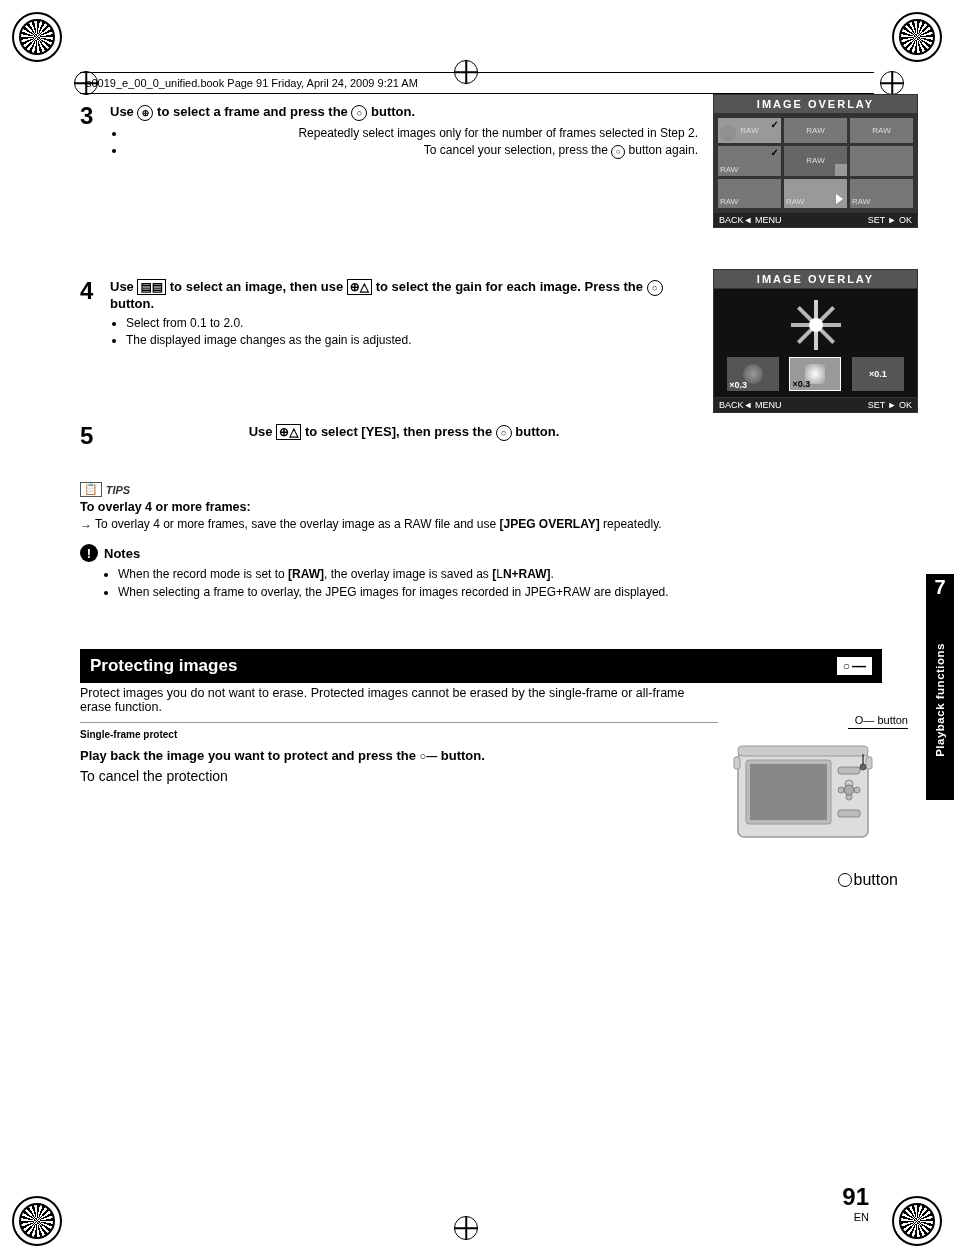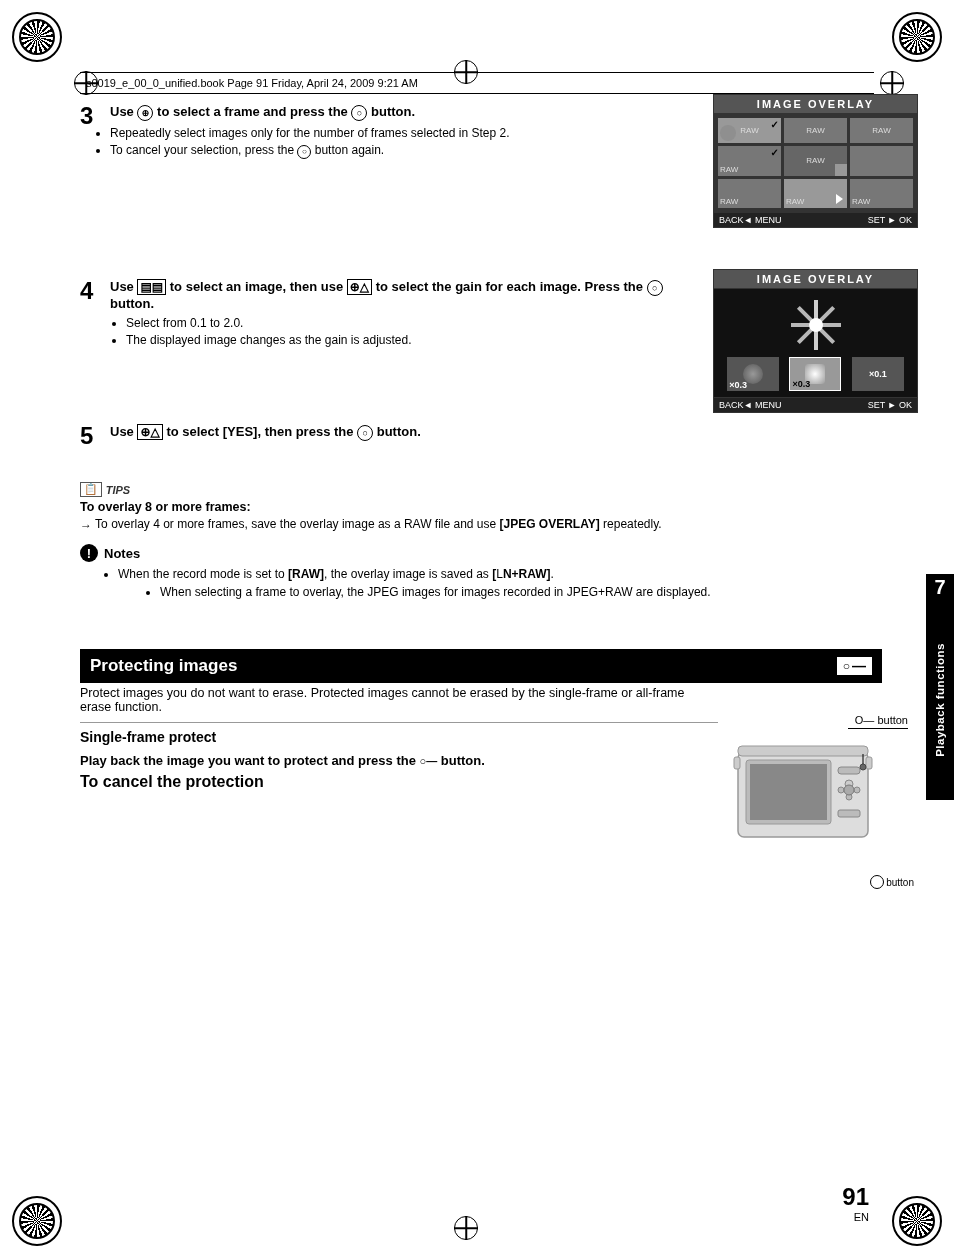"Repeatedly select images only for" ul { margin-left: 0 -> 16px; text-align: none -> right }
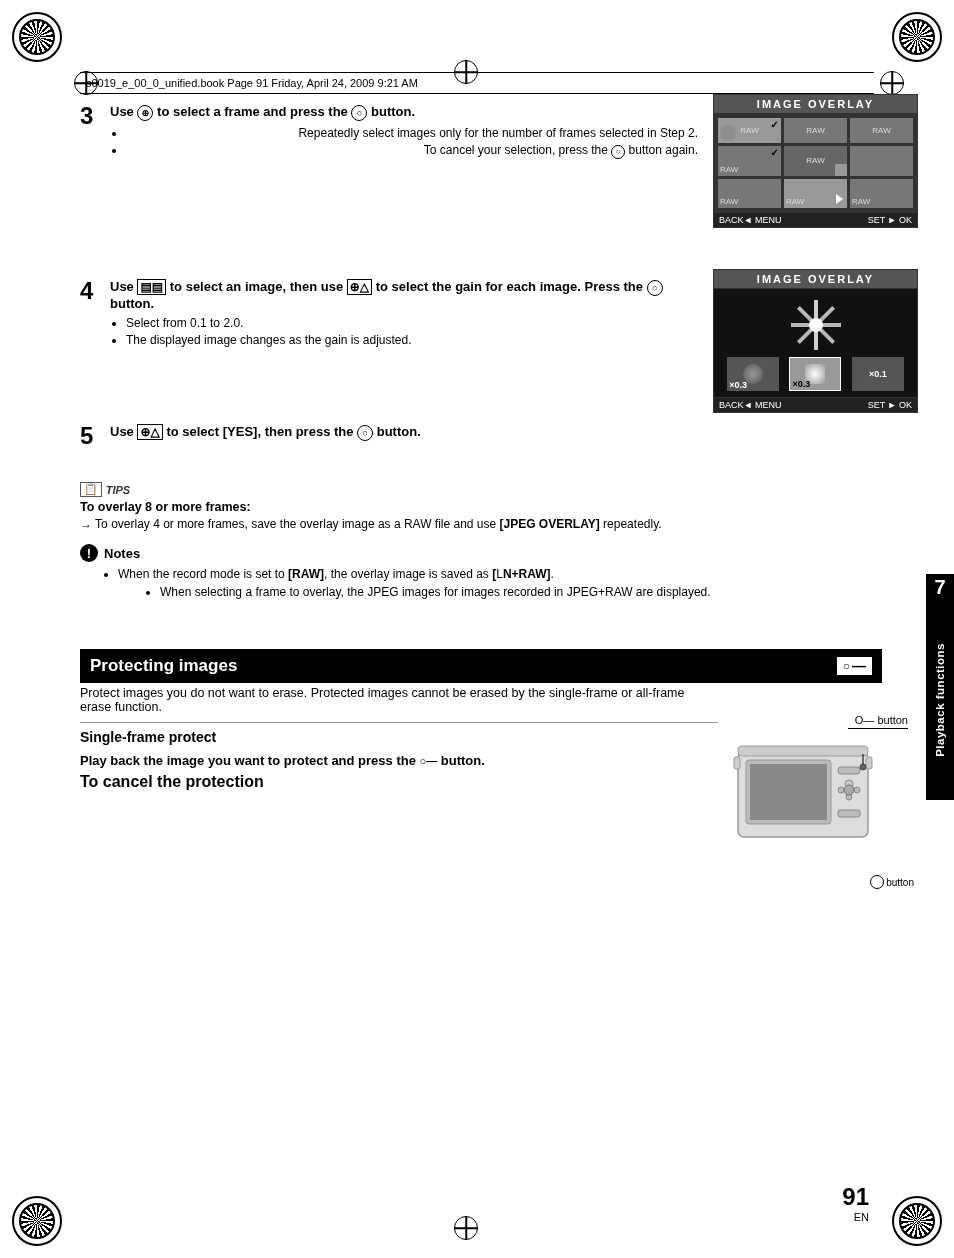"Use ⊕△ to select [YES]," div { text-align: none -> center }
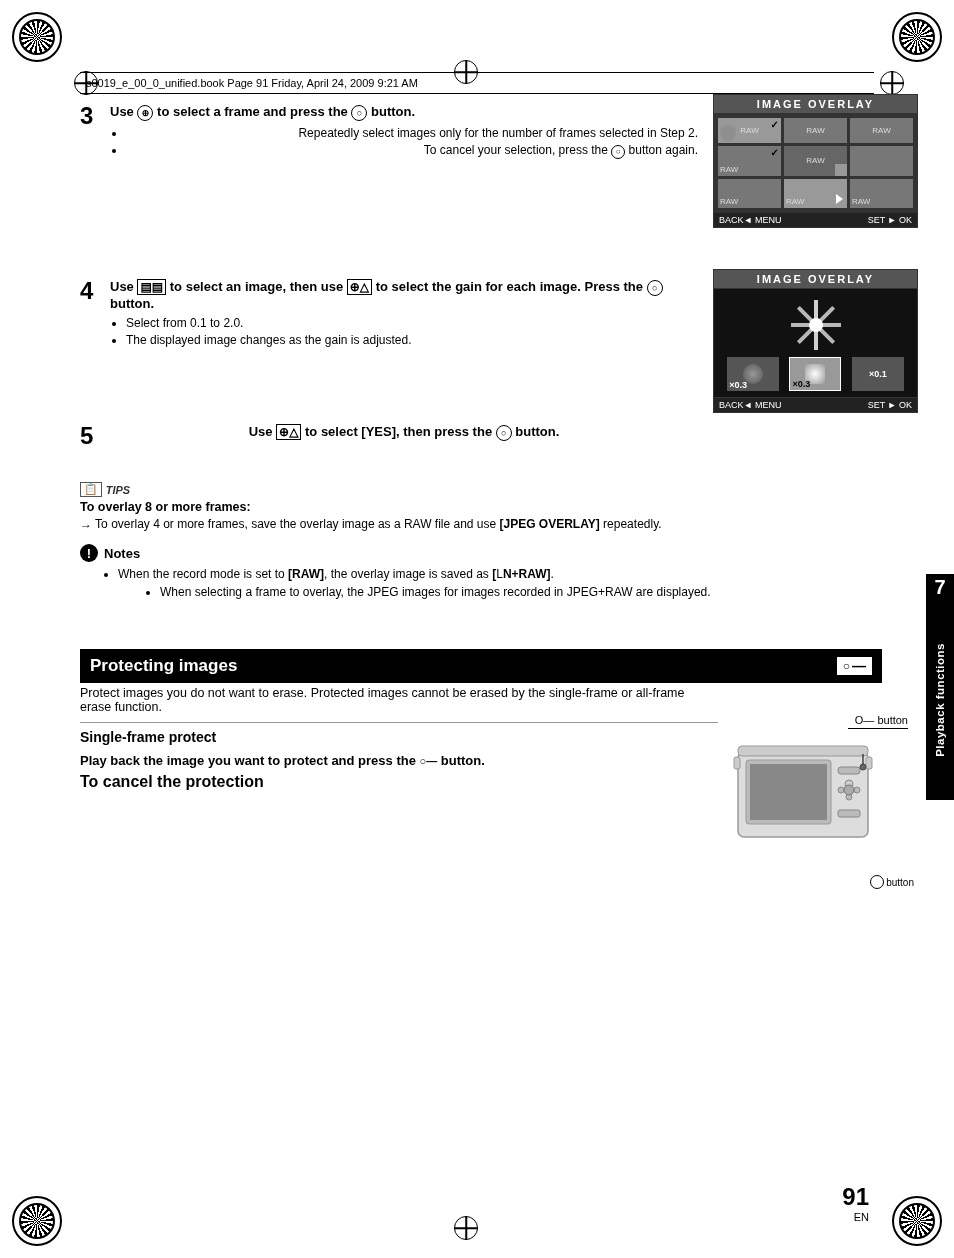"To overlay 8 or more" div { text: 8 -> 4 }
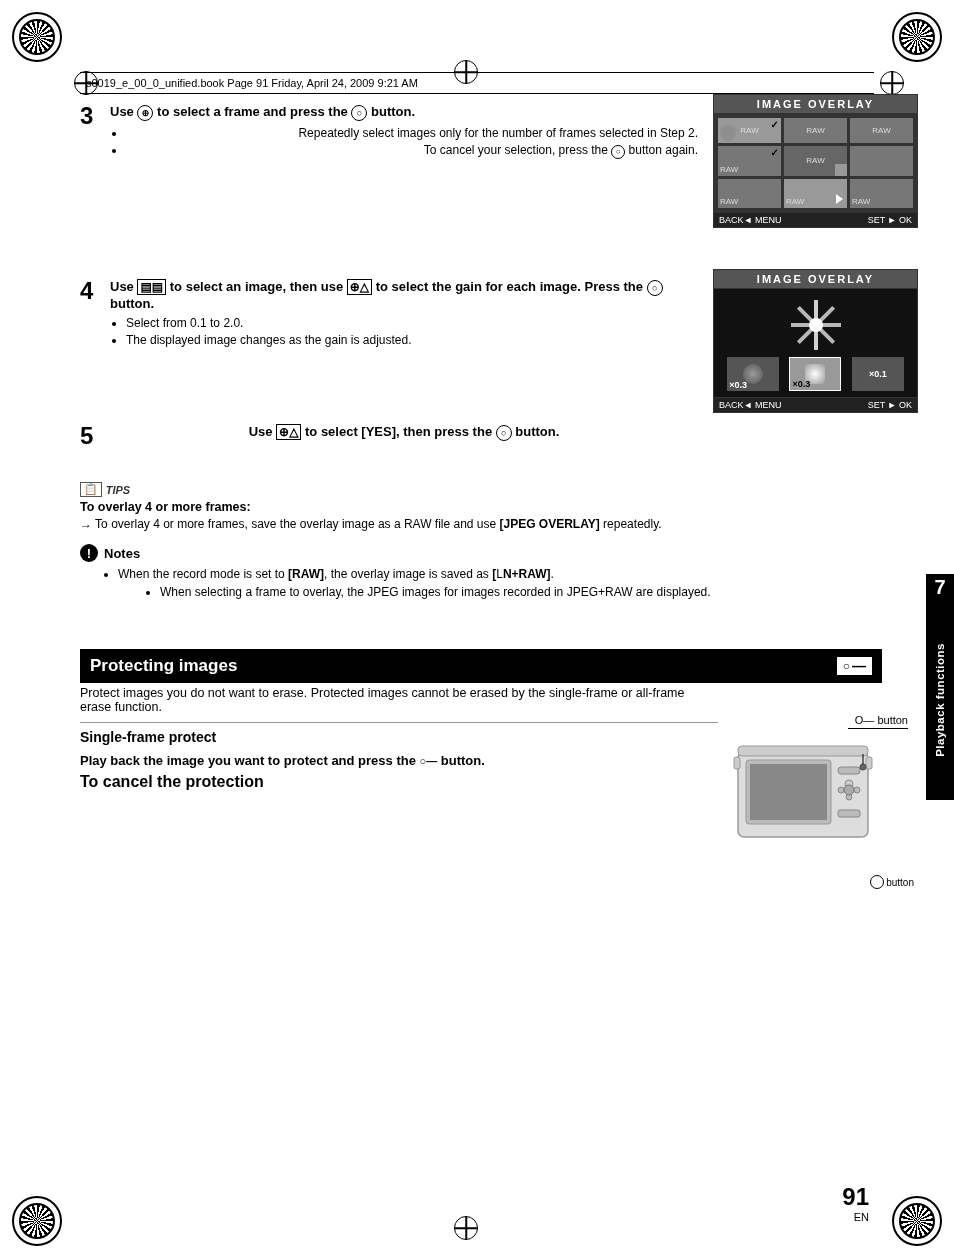"When selecting a frame to" li { margin-left: 42px -> none }
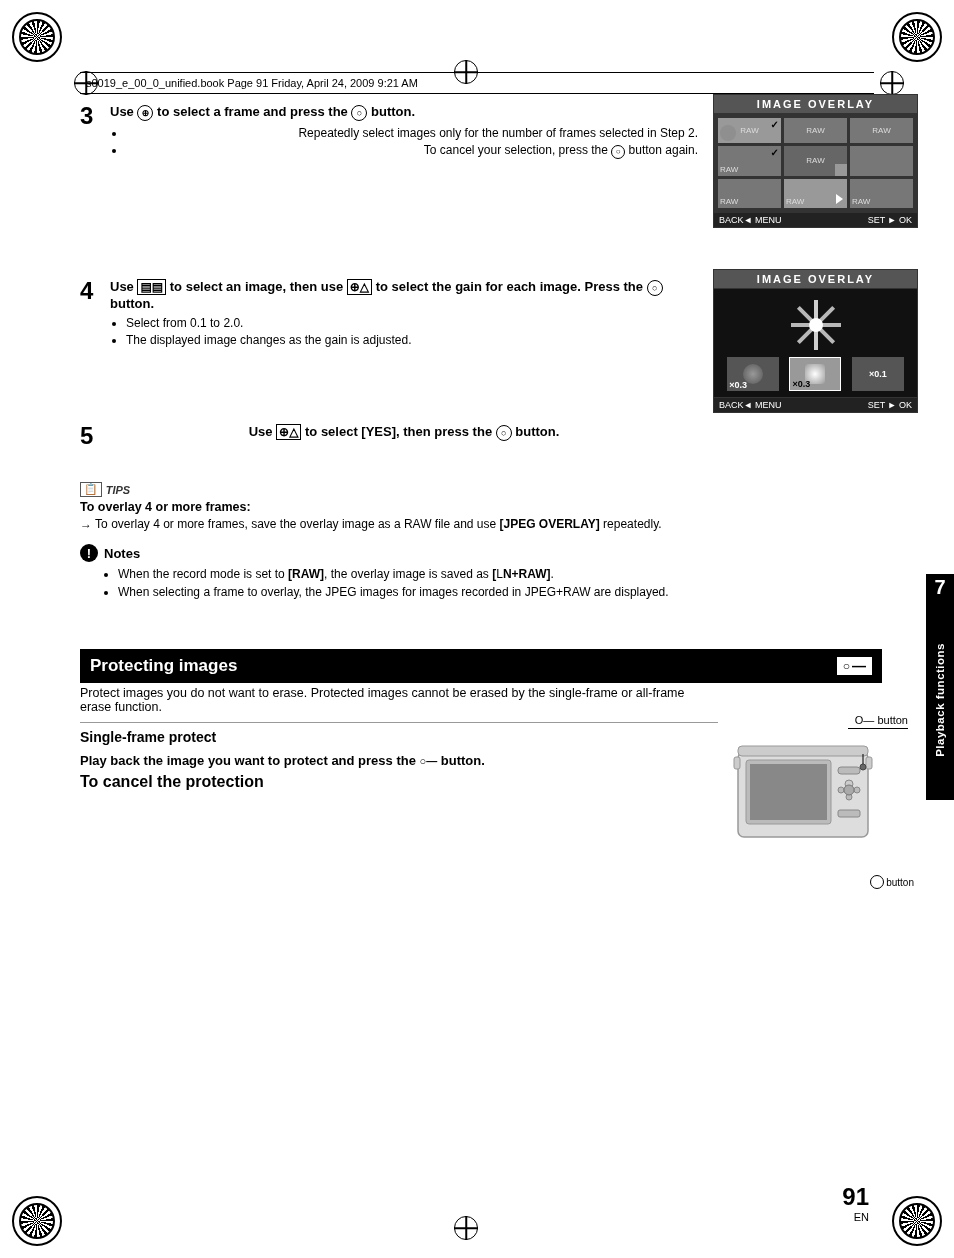"Single-frame protect" p { font-size: 14px -> 10px }
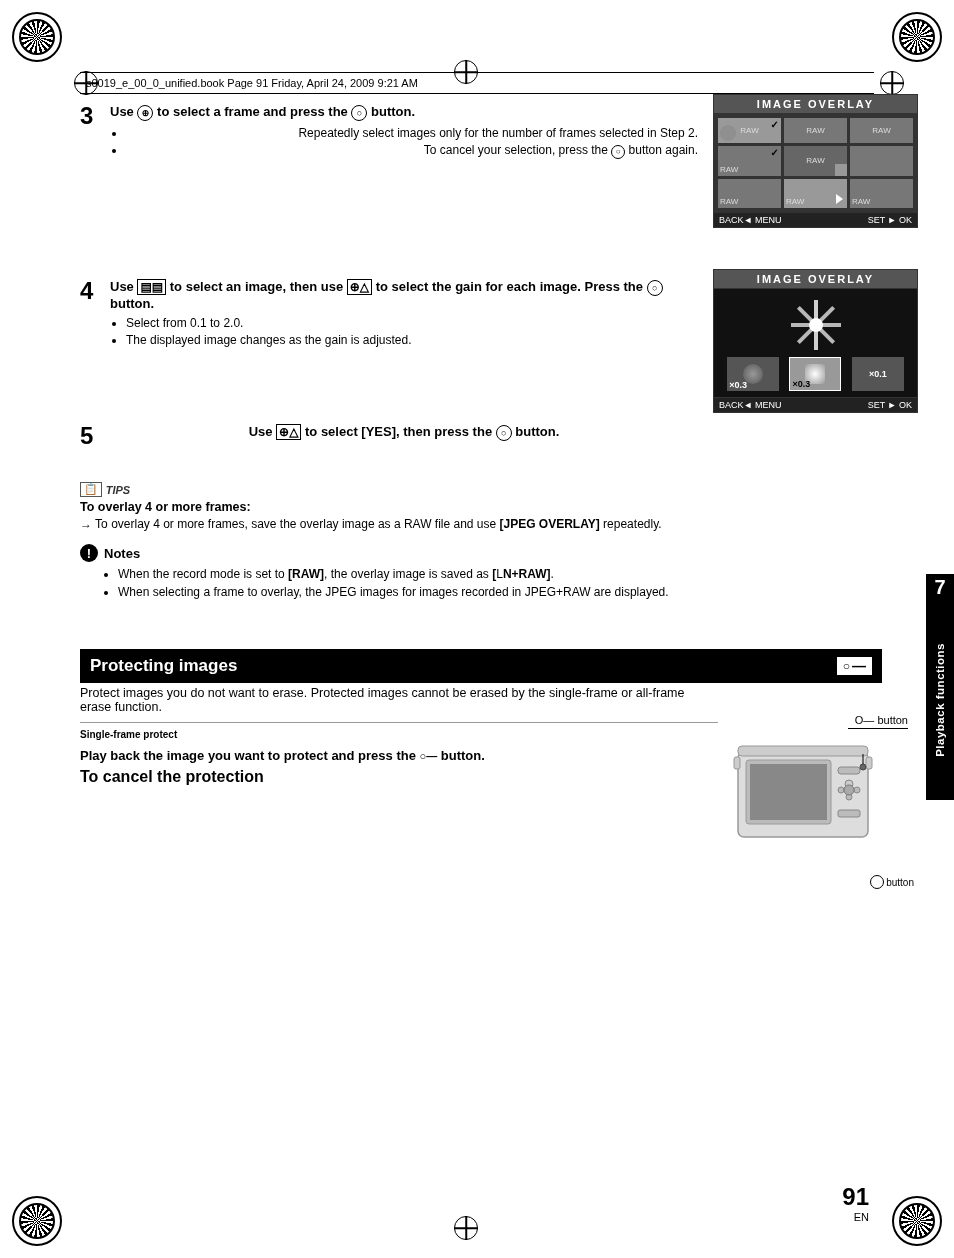"To cancel the protection" p { font-size: 16px -> 14px; font-weight: bold -> normal }
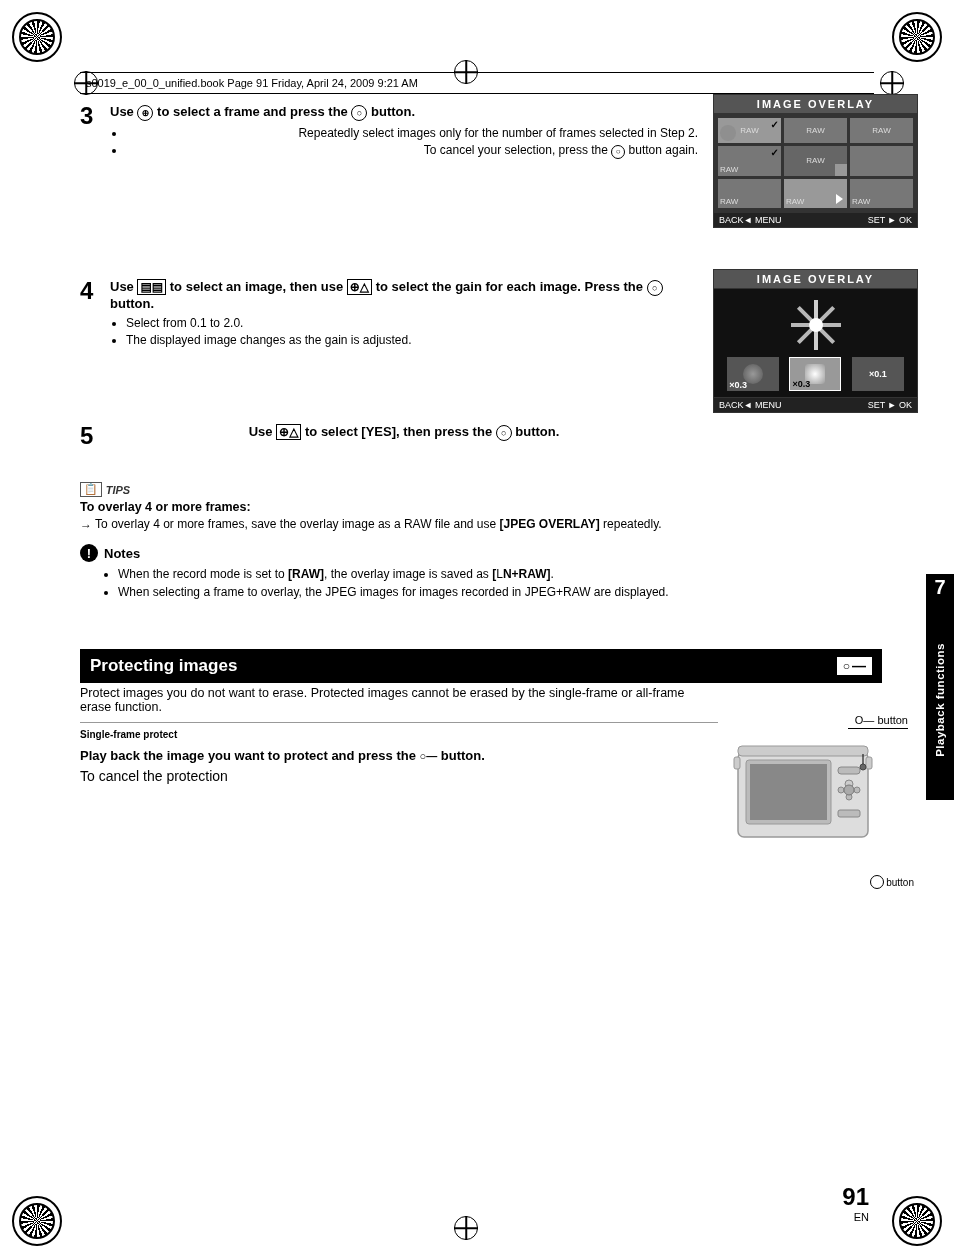"button" div { font-size: 10px -> 16px; right: 4px -> 20px }
